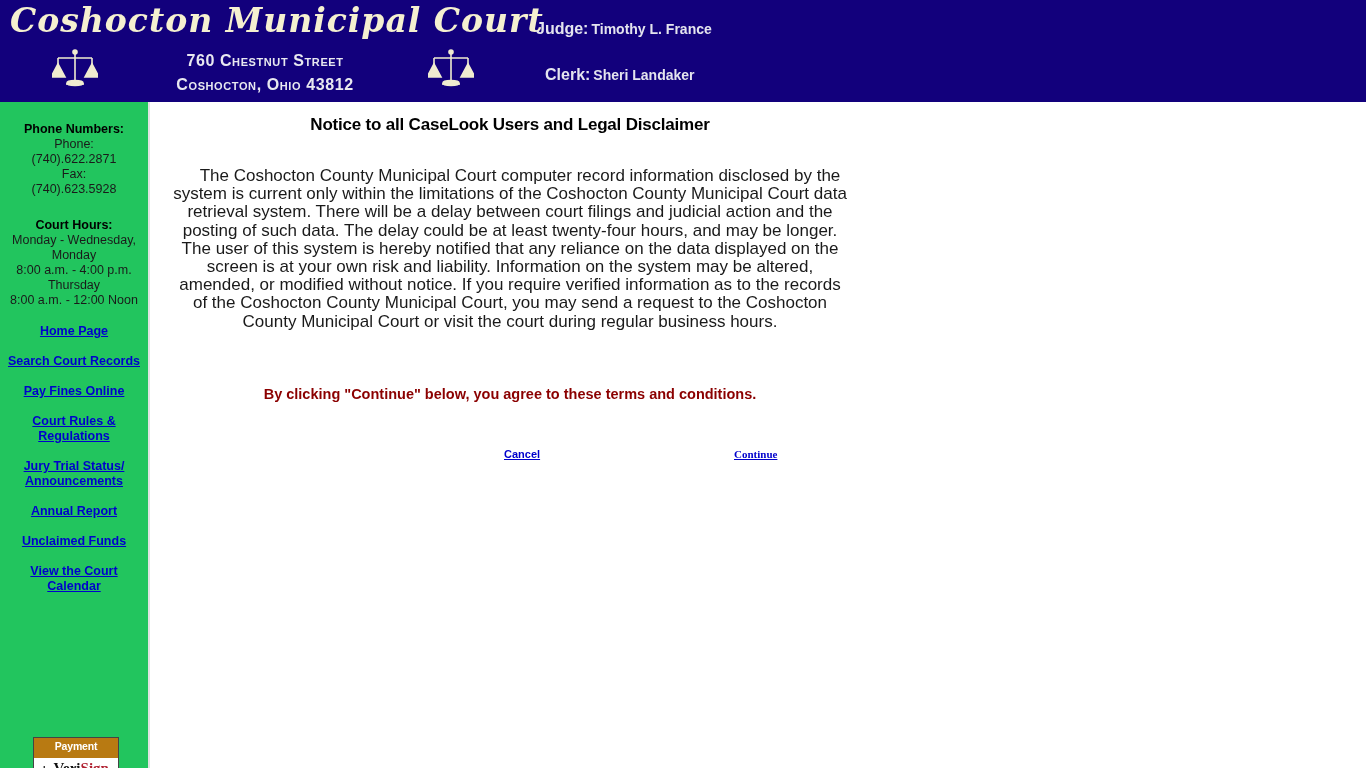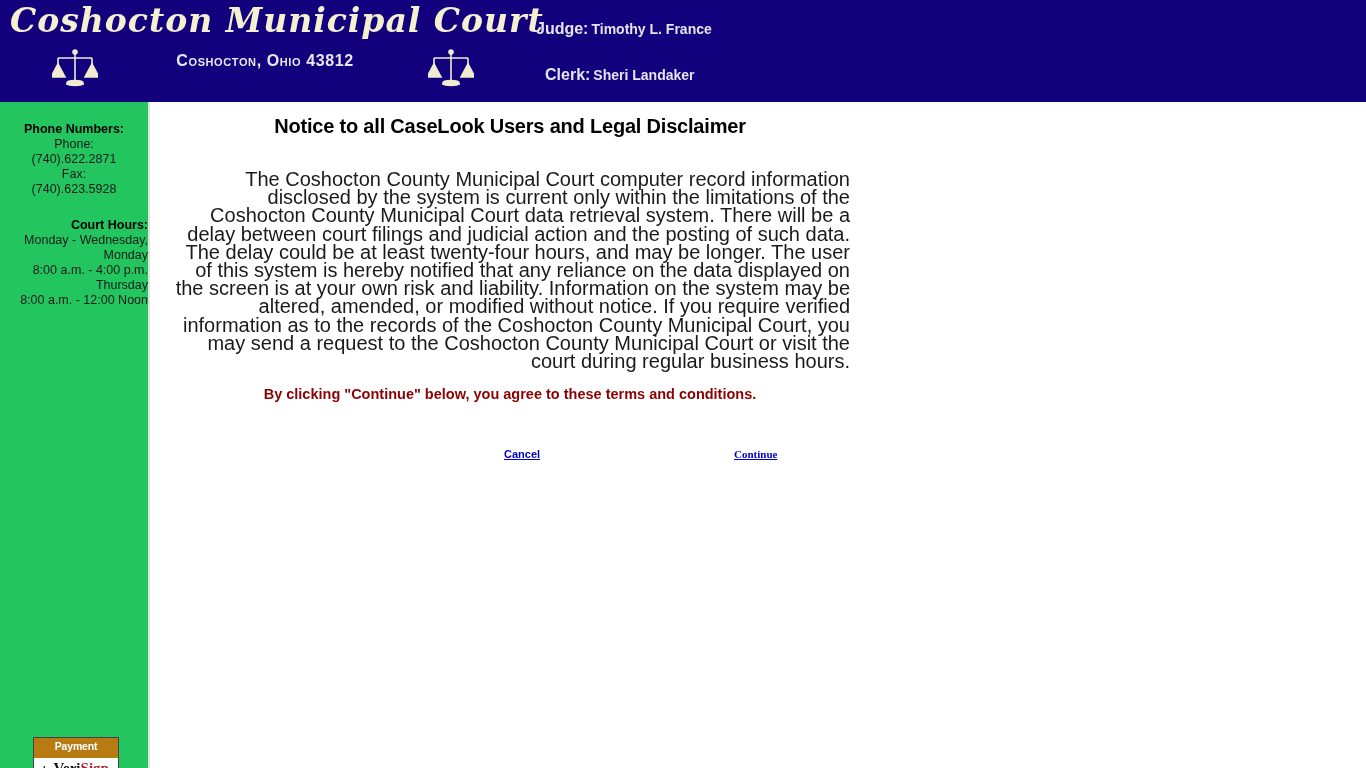"760 Chestnut Street" div { html: none -> <div>760 Chestnut Street</div> }
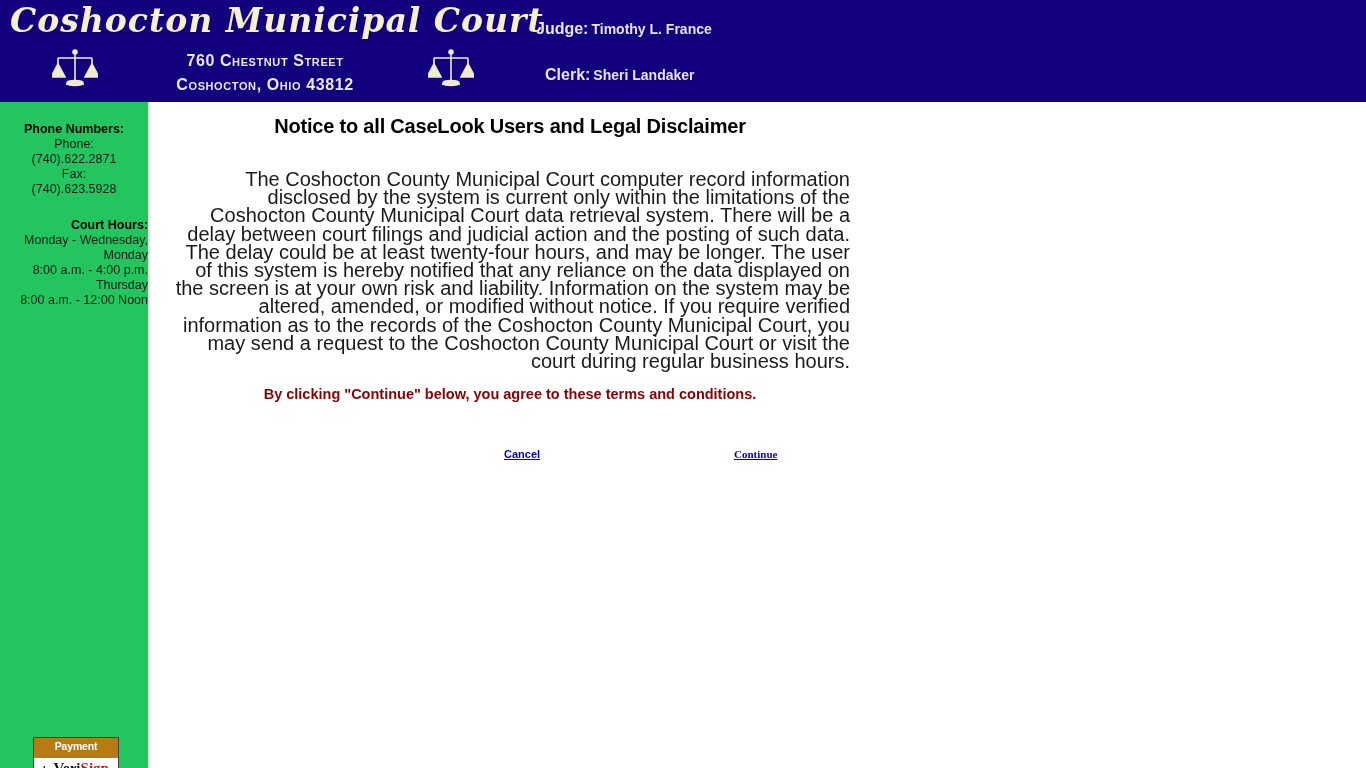"Notice to all CaseLook Users" #page-title { font-size: 20px -> 17px }
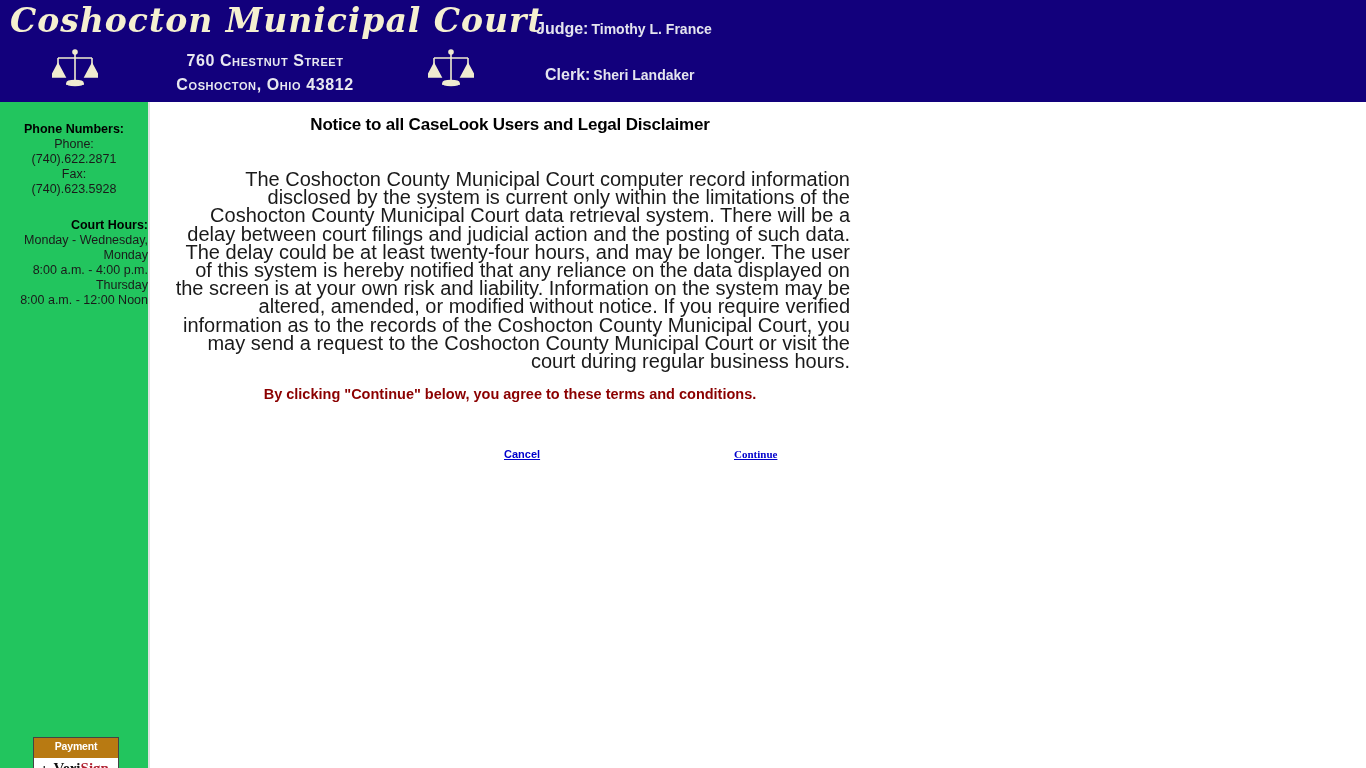"The Coshocton County Municipal Court" .body-para { font-size: 20px -> 17px; text-align: right -> center }
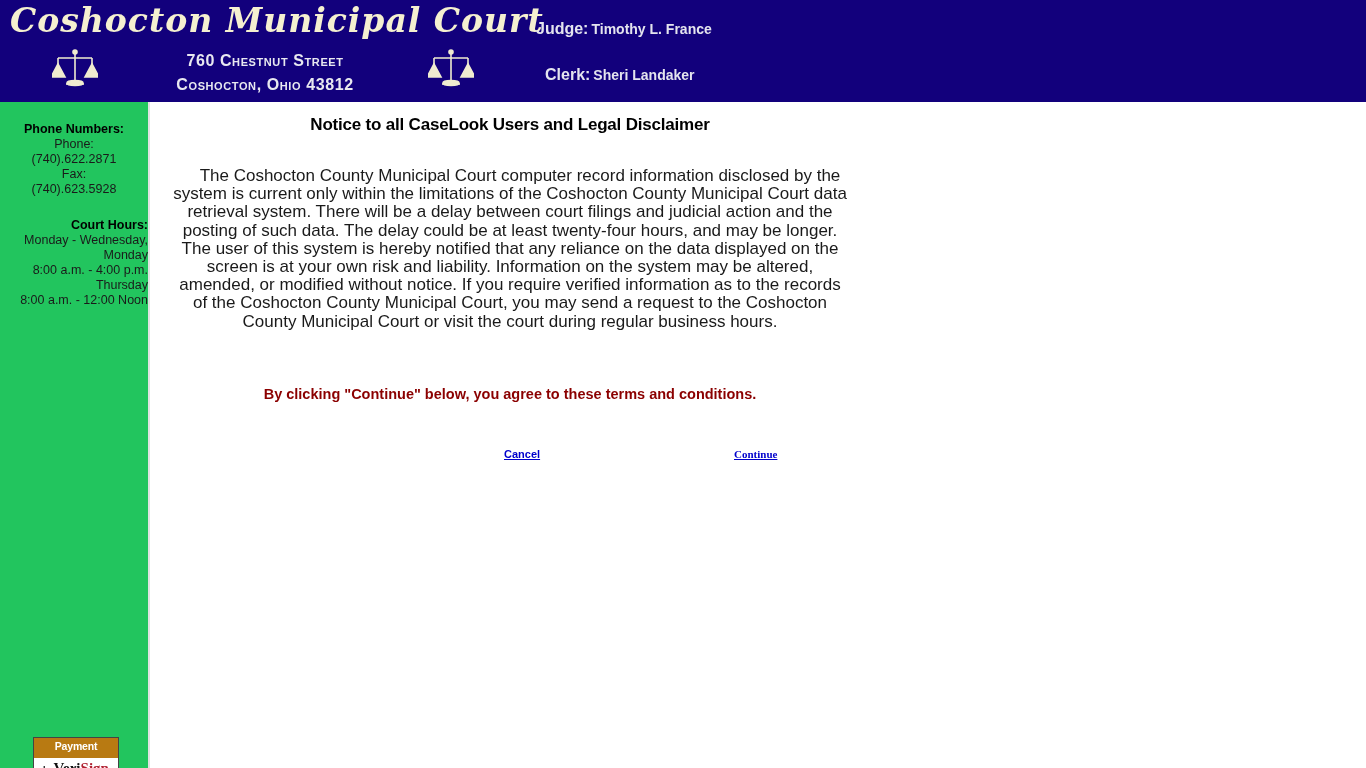"Court Hours:" #hours-block { text-align: right -> none }
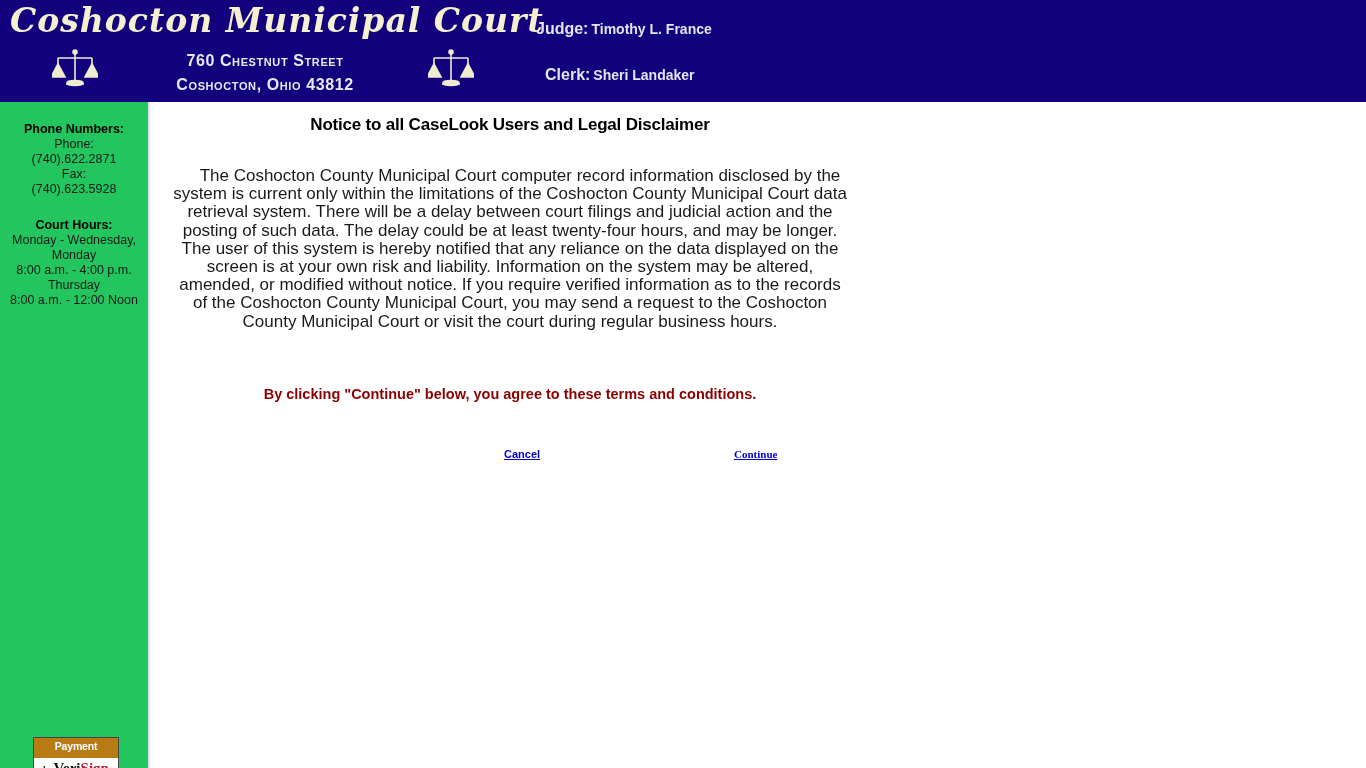"Home Page" div { html: none -> <div> <a>Home Page</a> <a>Search Court Records</a> <a>Pay Fines Online</a> <a>Court Rules &amp; Regulations</a> <a>Jury Trial Status/ Announcements</a> <a>Annual Report</a> <a>Unclaimed Funds</a> <a>View the Court Calendar</a> </div> }
